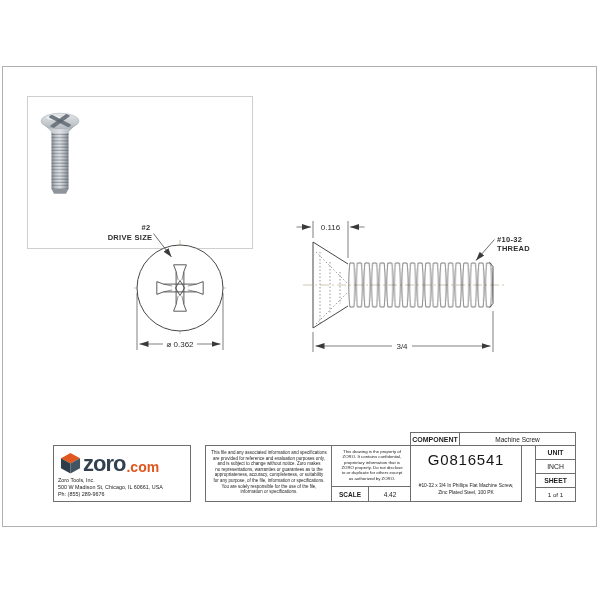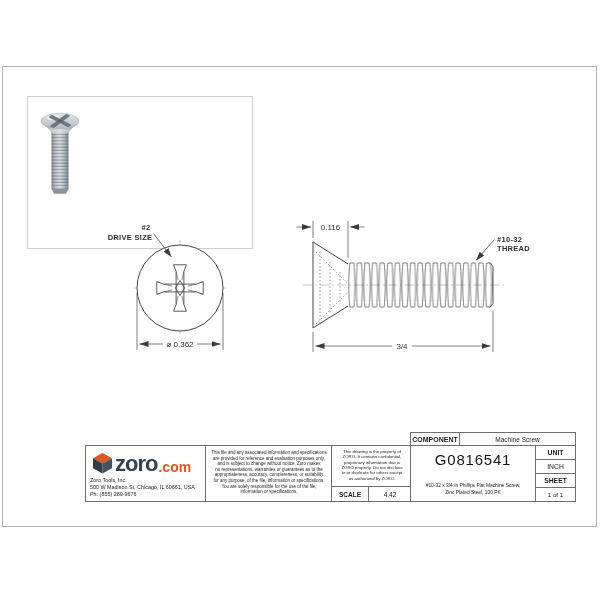"zoro" .c-logo { margin-left: 32px -> none; width: 153px -> 138px }
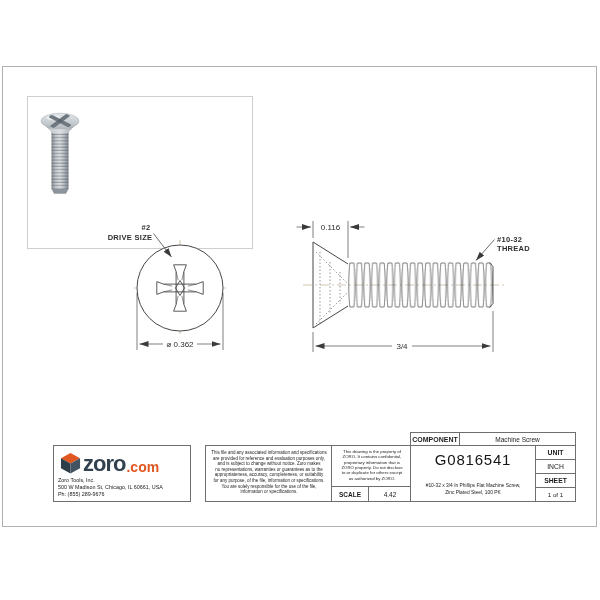"G0816541" .c-main { width: 126px -> 112px }
